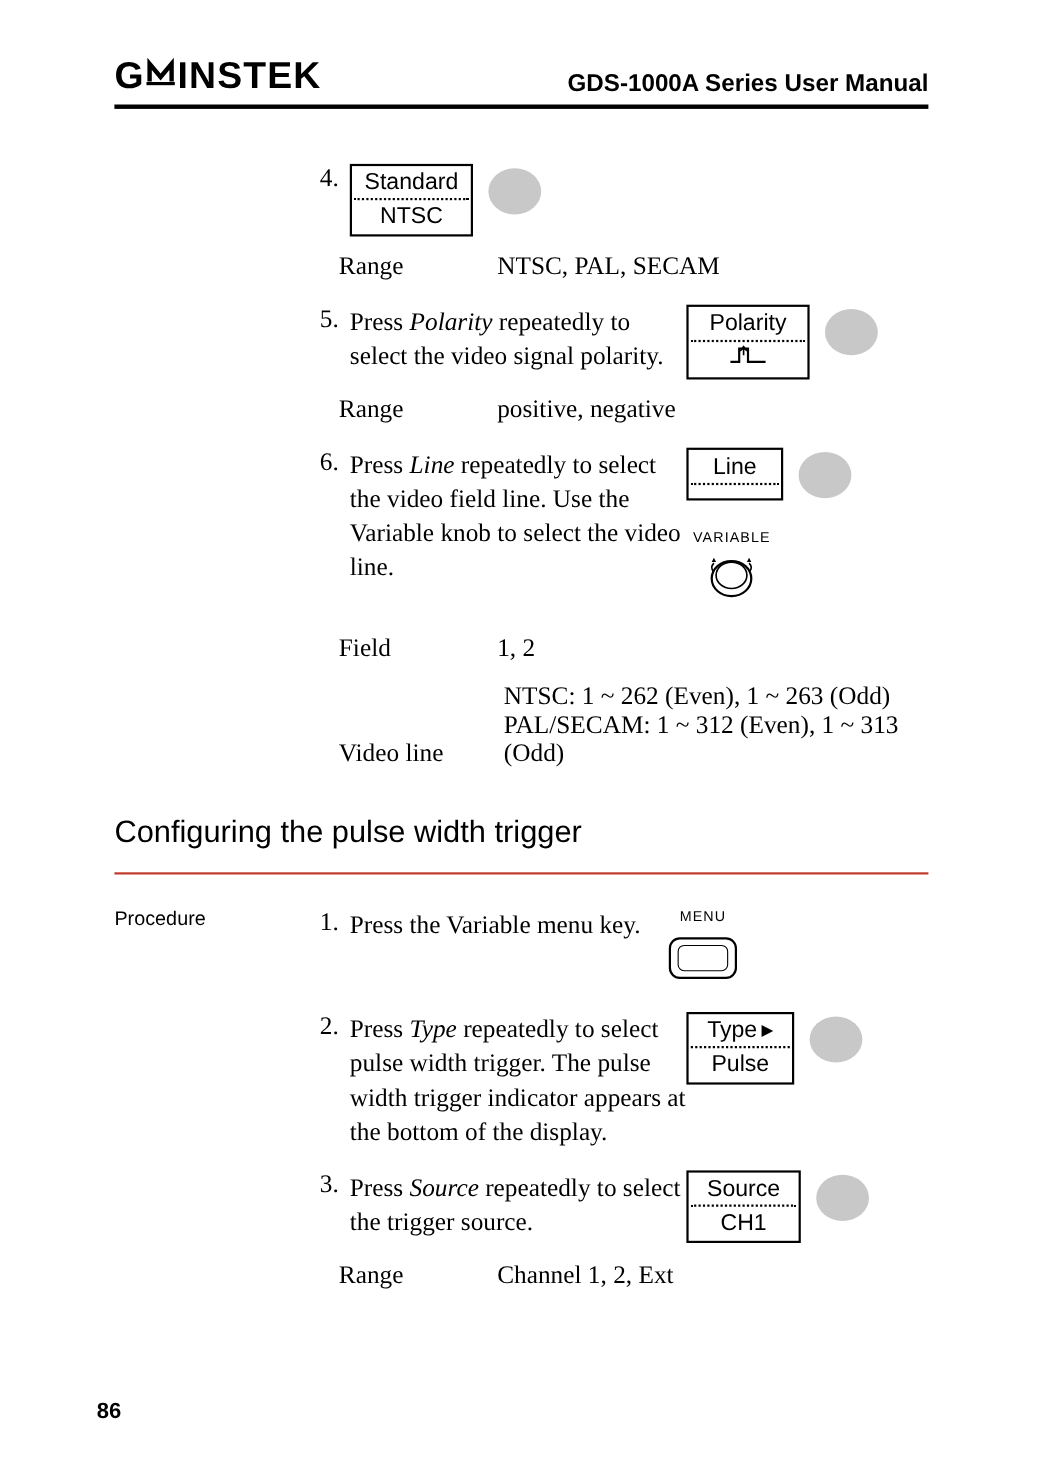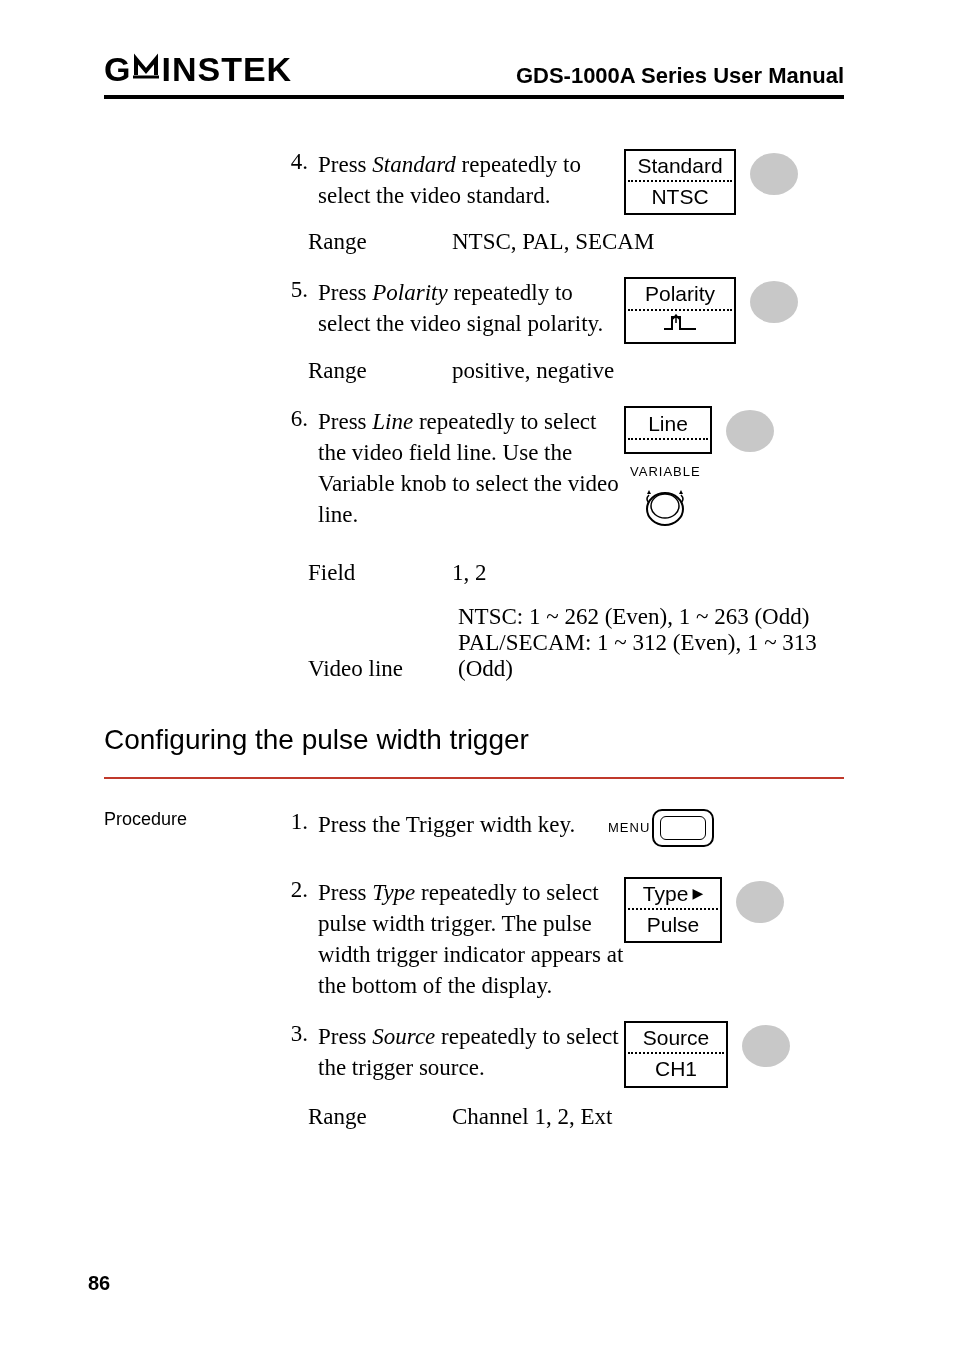"Press Standard repeatedly to select" div.txt { html: <div> <span>Press </span><em>Standard</em><span> repeatedly to select the video standard.</span> </div> -> none }
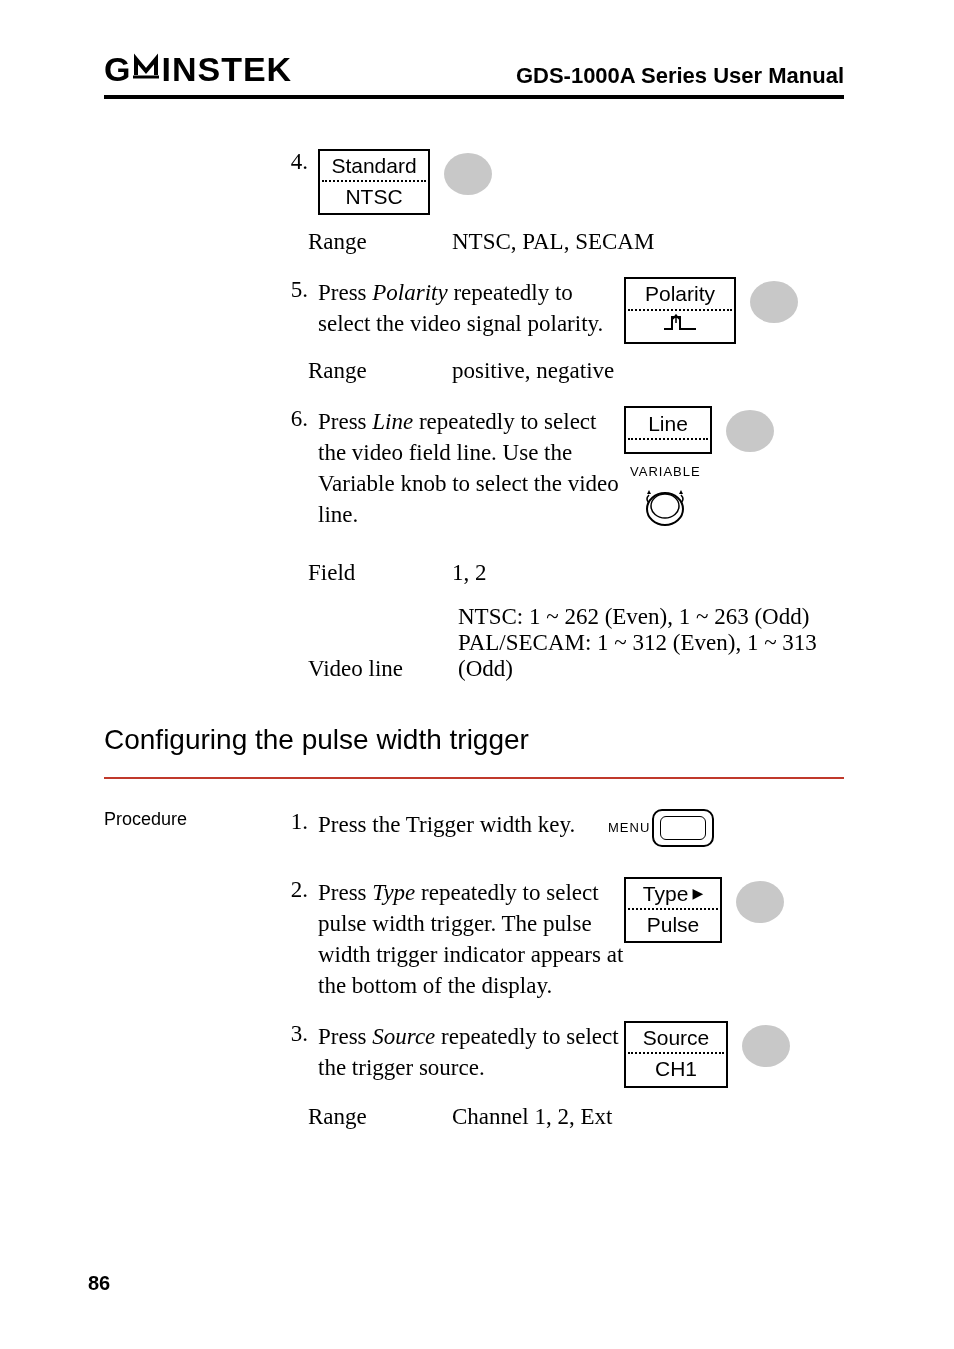"VARIABLE" .varblock { margin-top: none -> 16px }
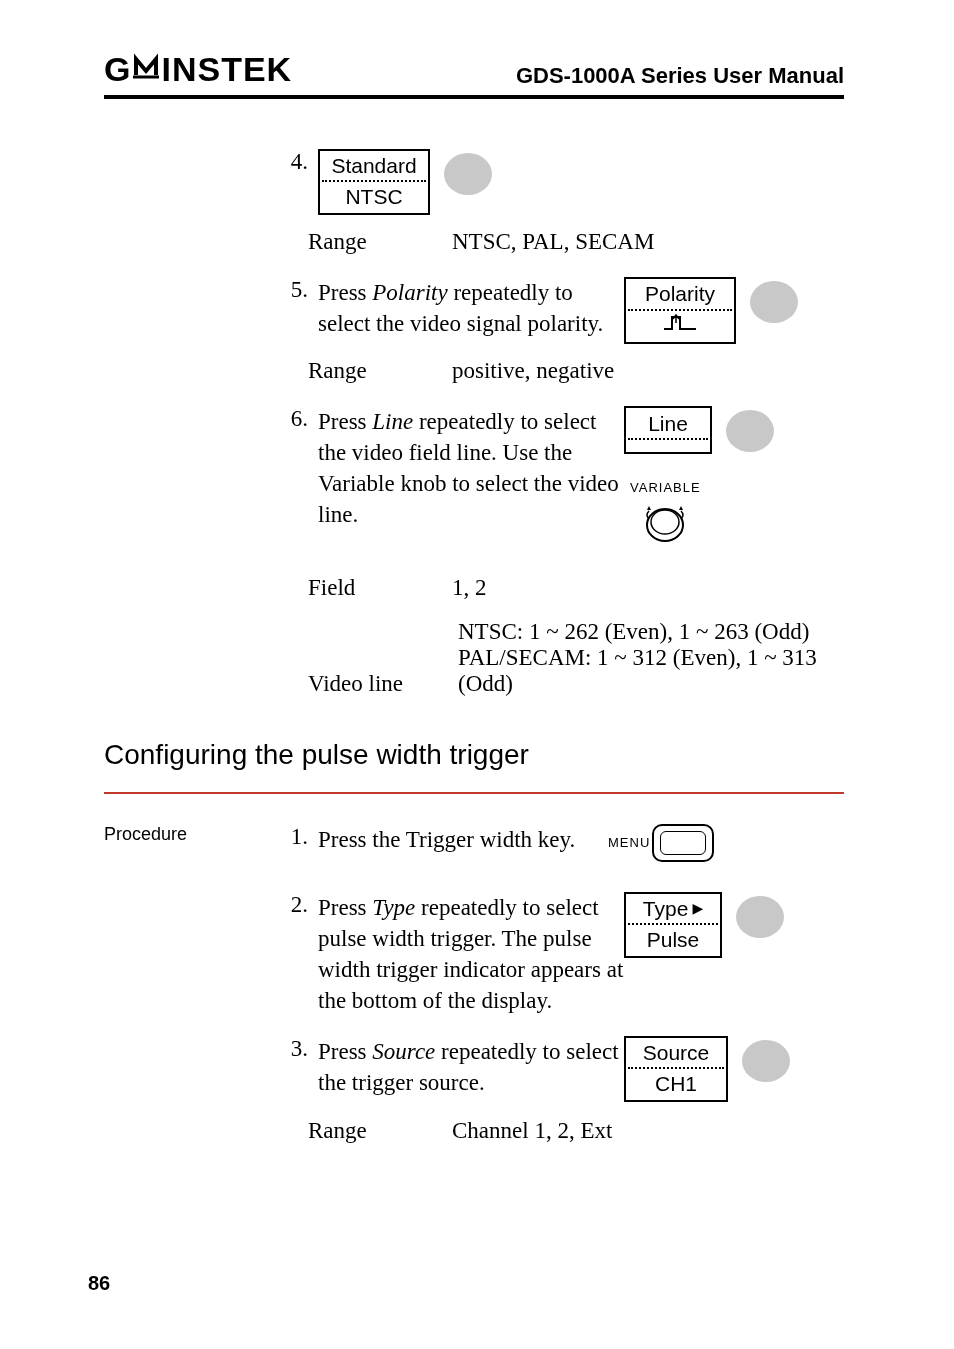"Press the Trigger width key." div.txt { text: Trigger width -> Variable menu }
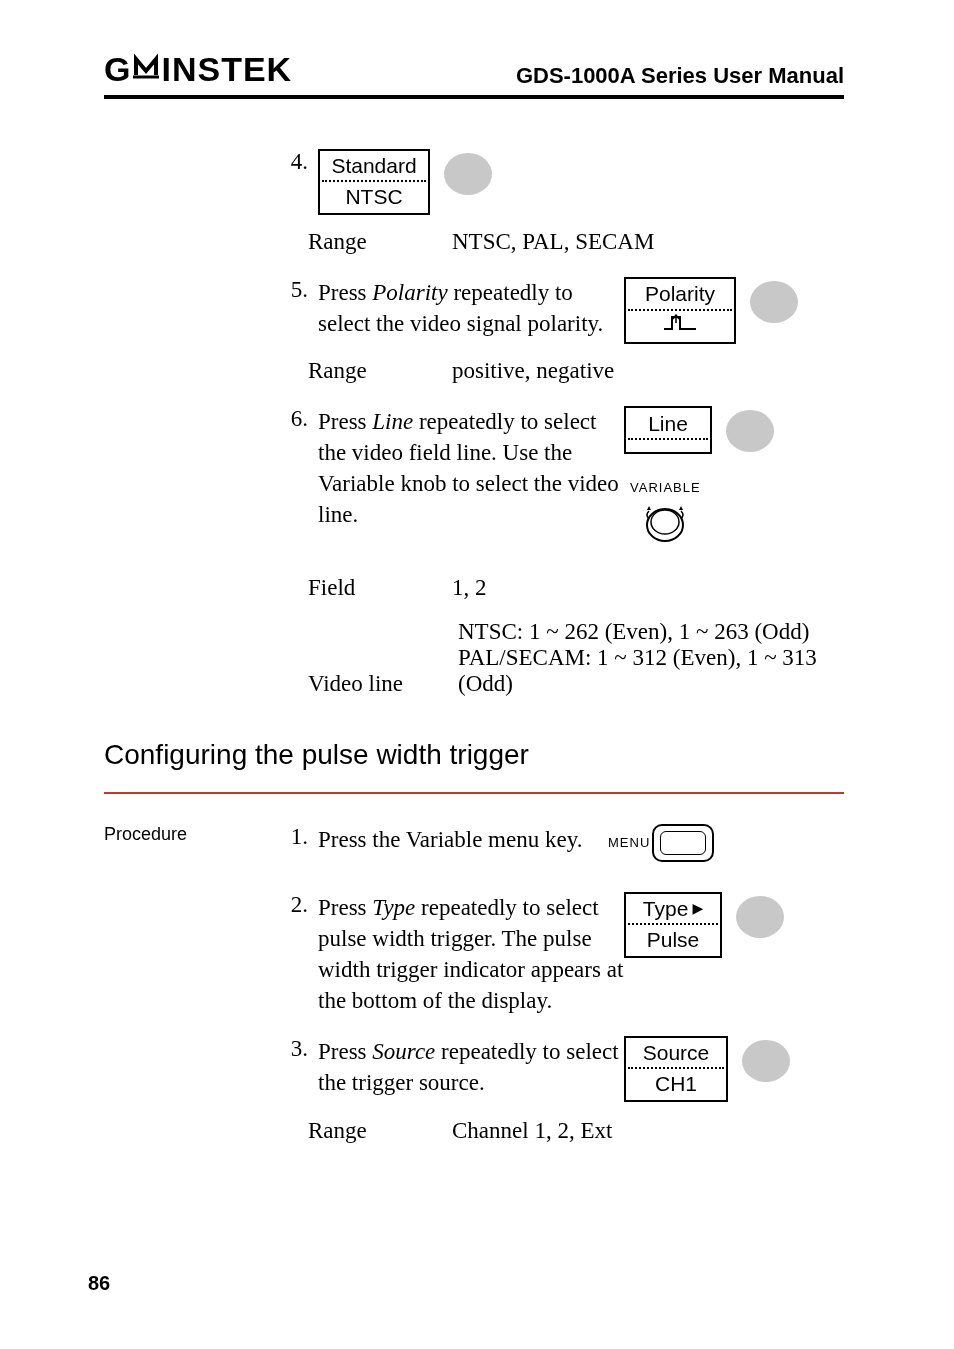"MENU" .menukey { flex-direction: row -> column; gap: 2px -> 12px }
